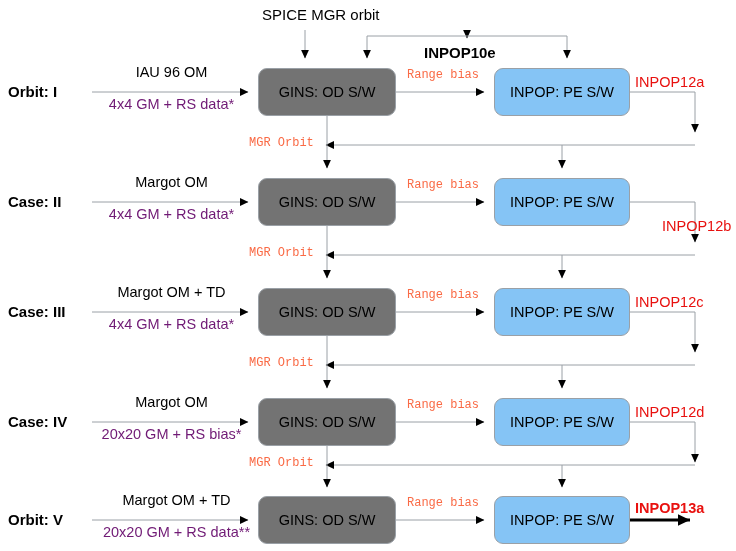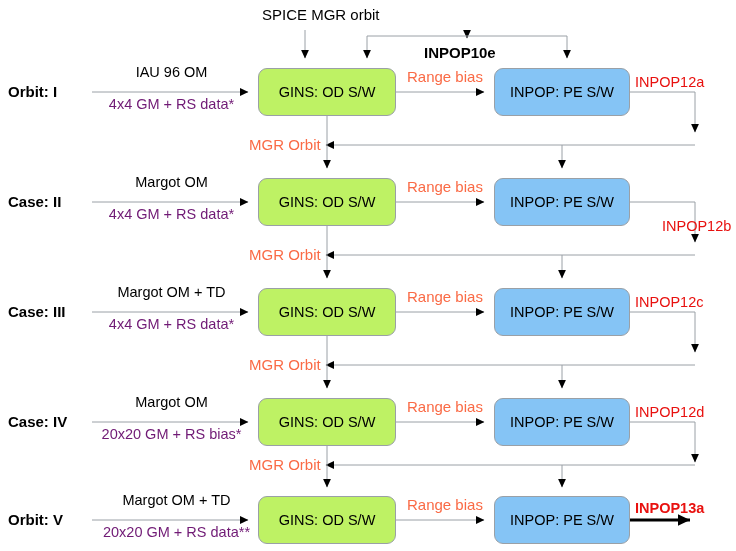"Range bias" .orange { font-family: none -> Liberation Mono, monospace; font-size: 15px -> 12px }
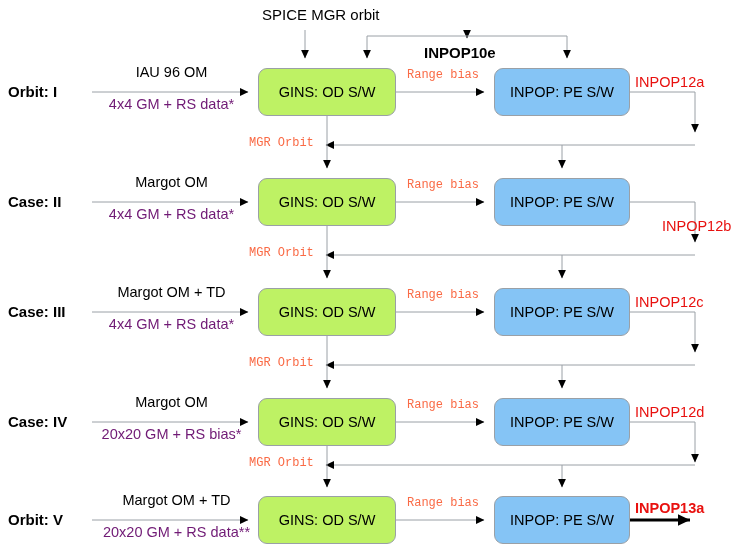"GINS: OD S/W" .box.gins { background: #bef264 -> #737373 }
